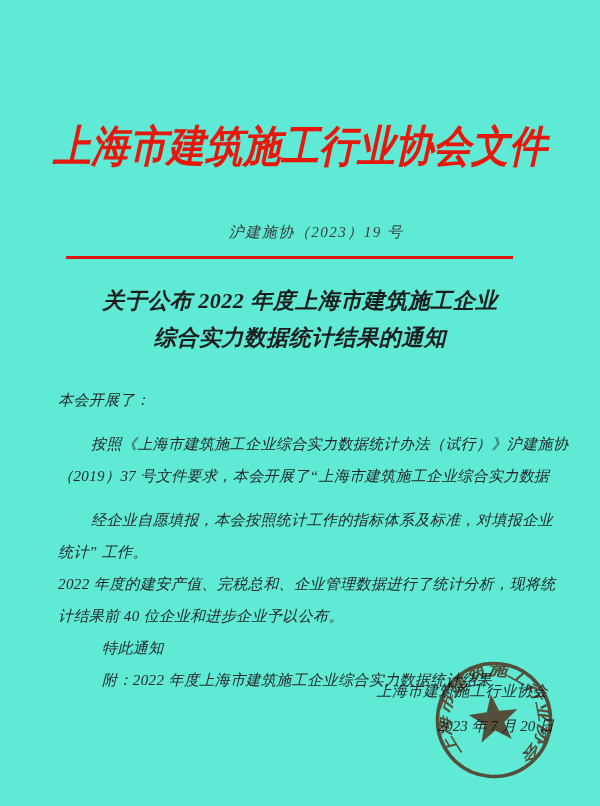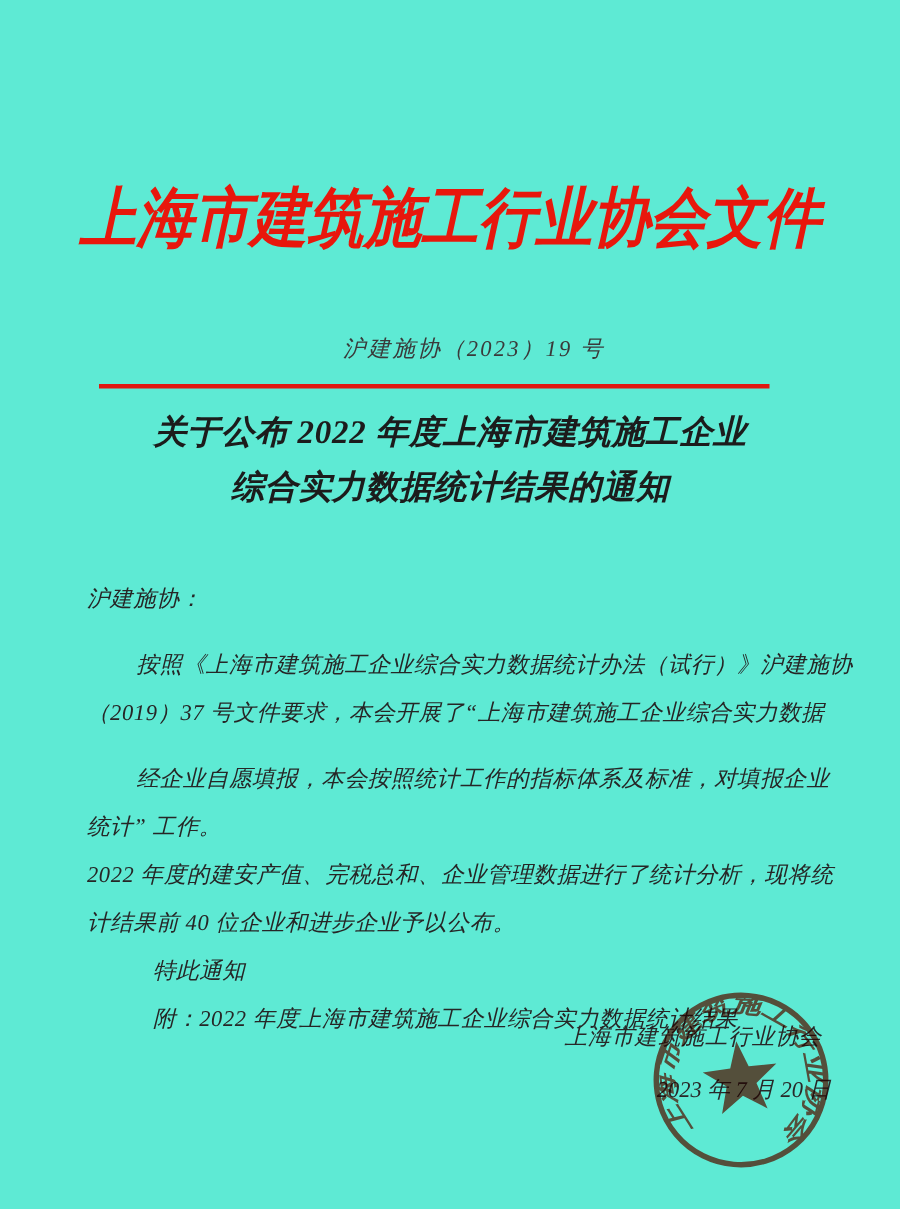"关于公布 2022 年度上海市建筑施工企业" .notice-title { top: 269px -> 282px }
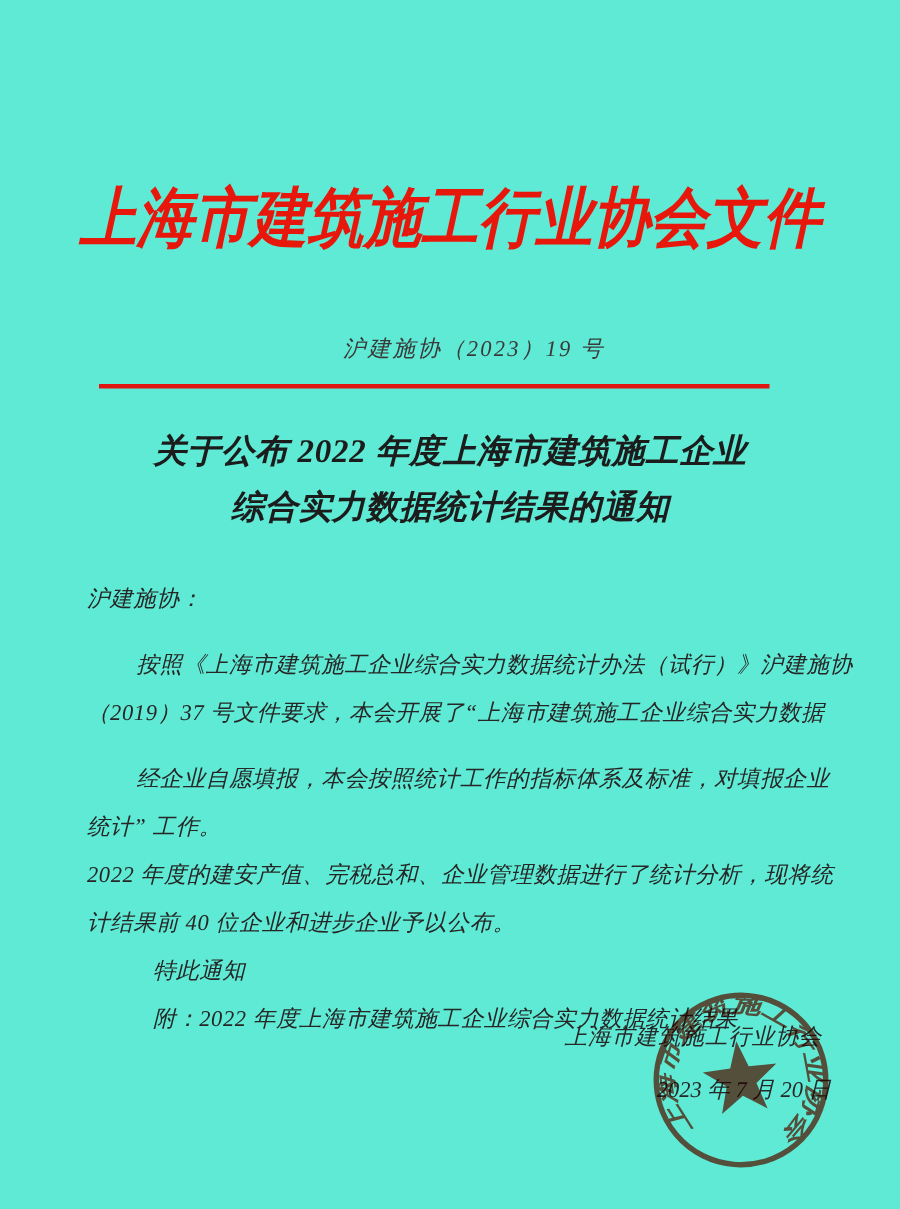"沪建施协：" div.bl { text: 沪建施协 -> 本会开展了 }
